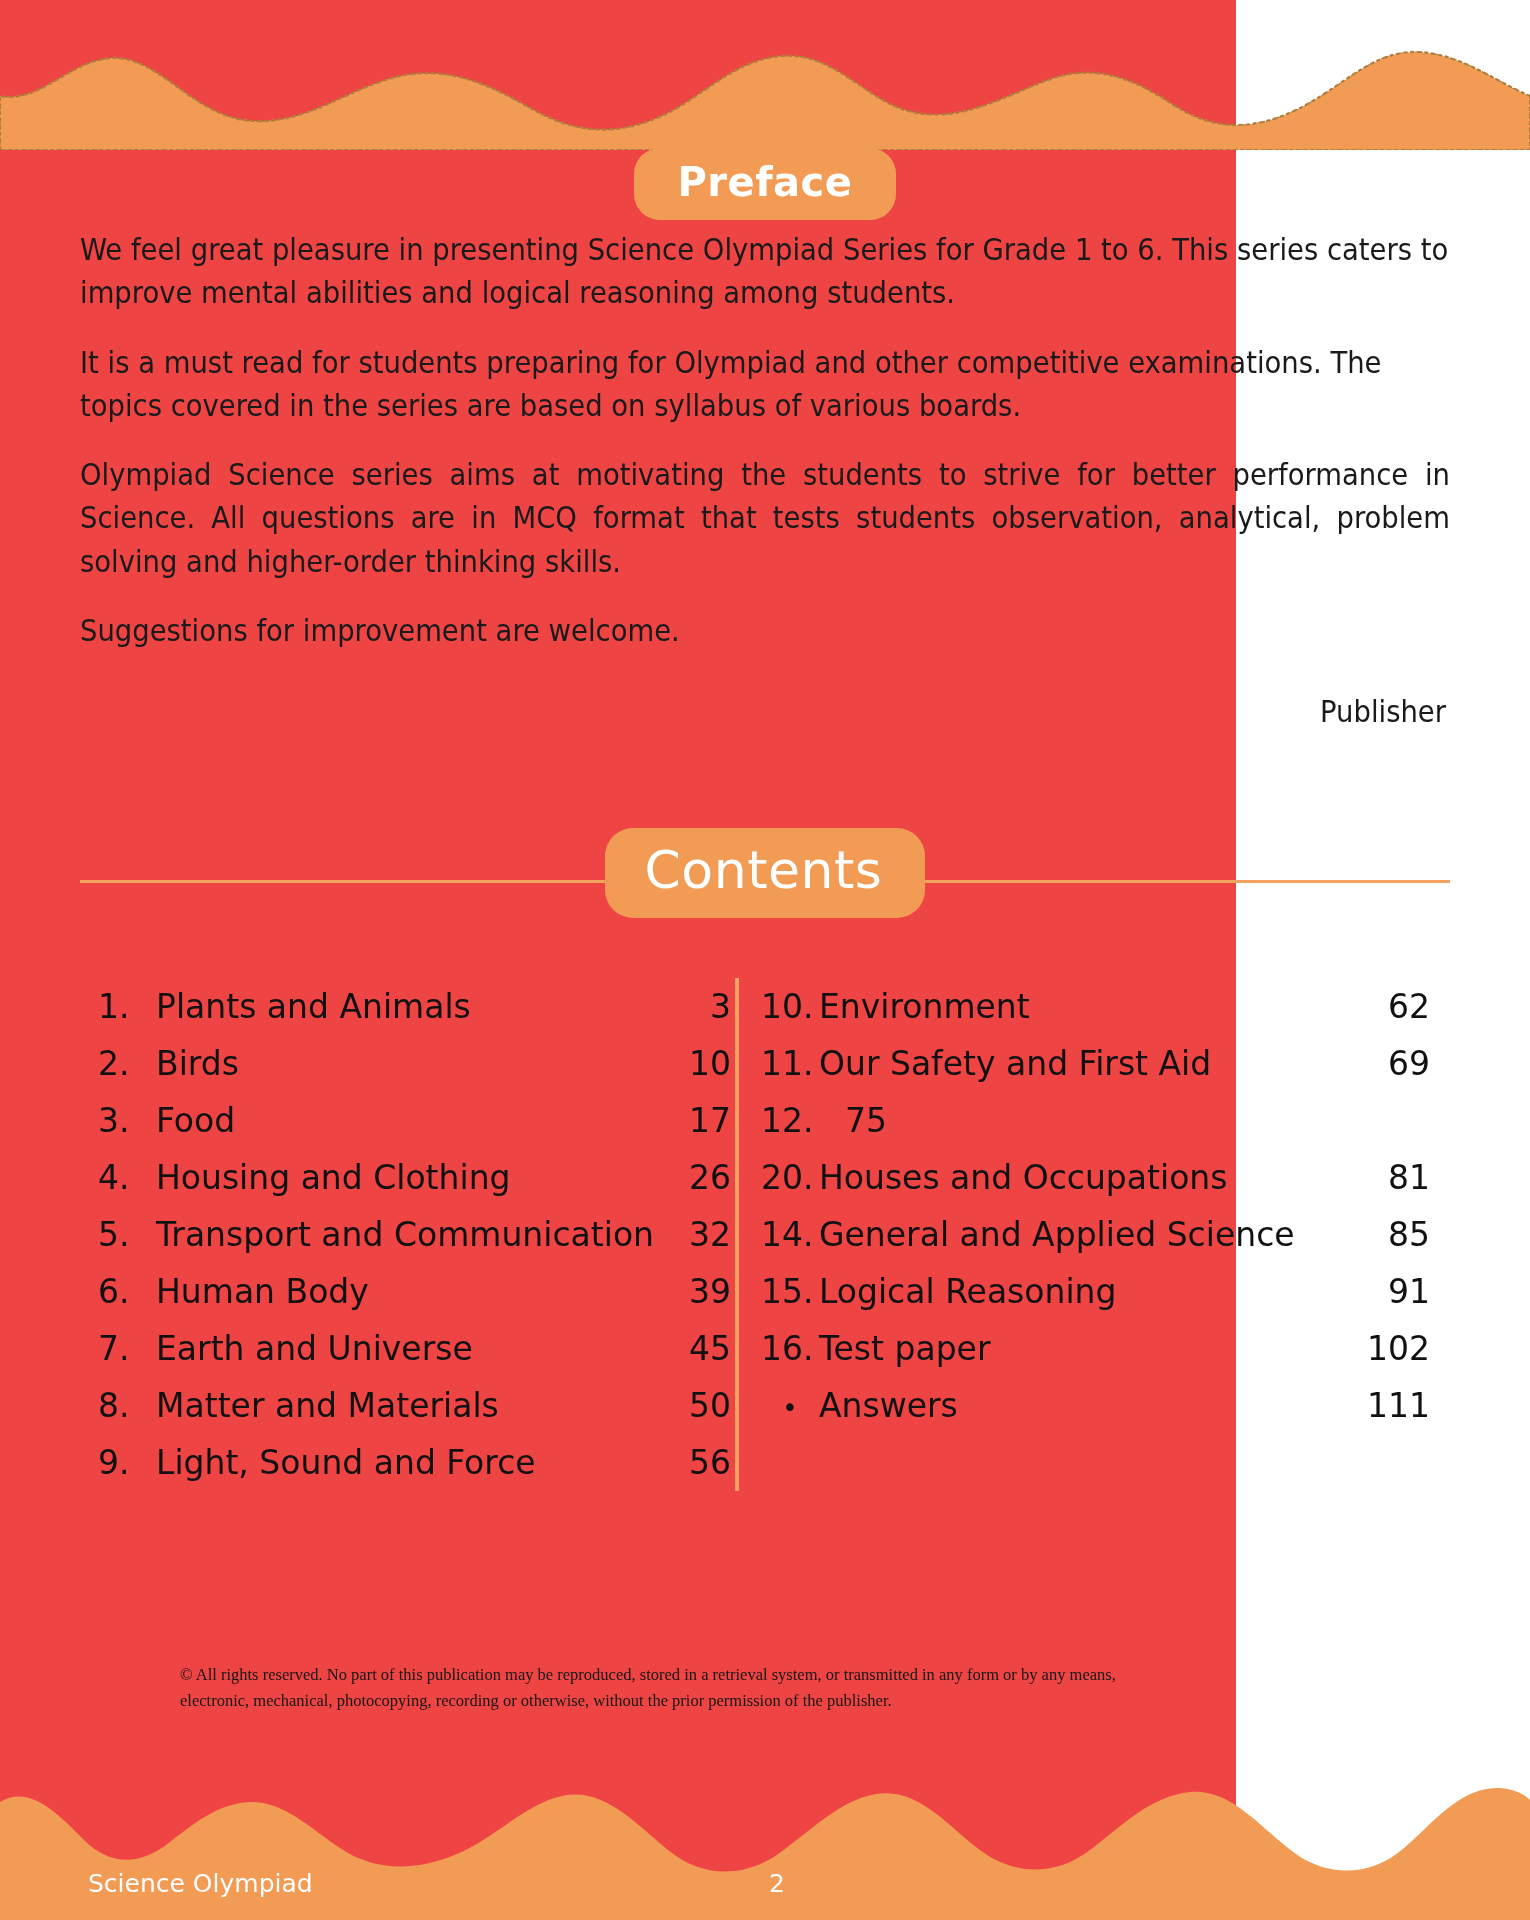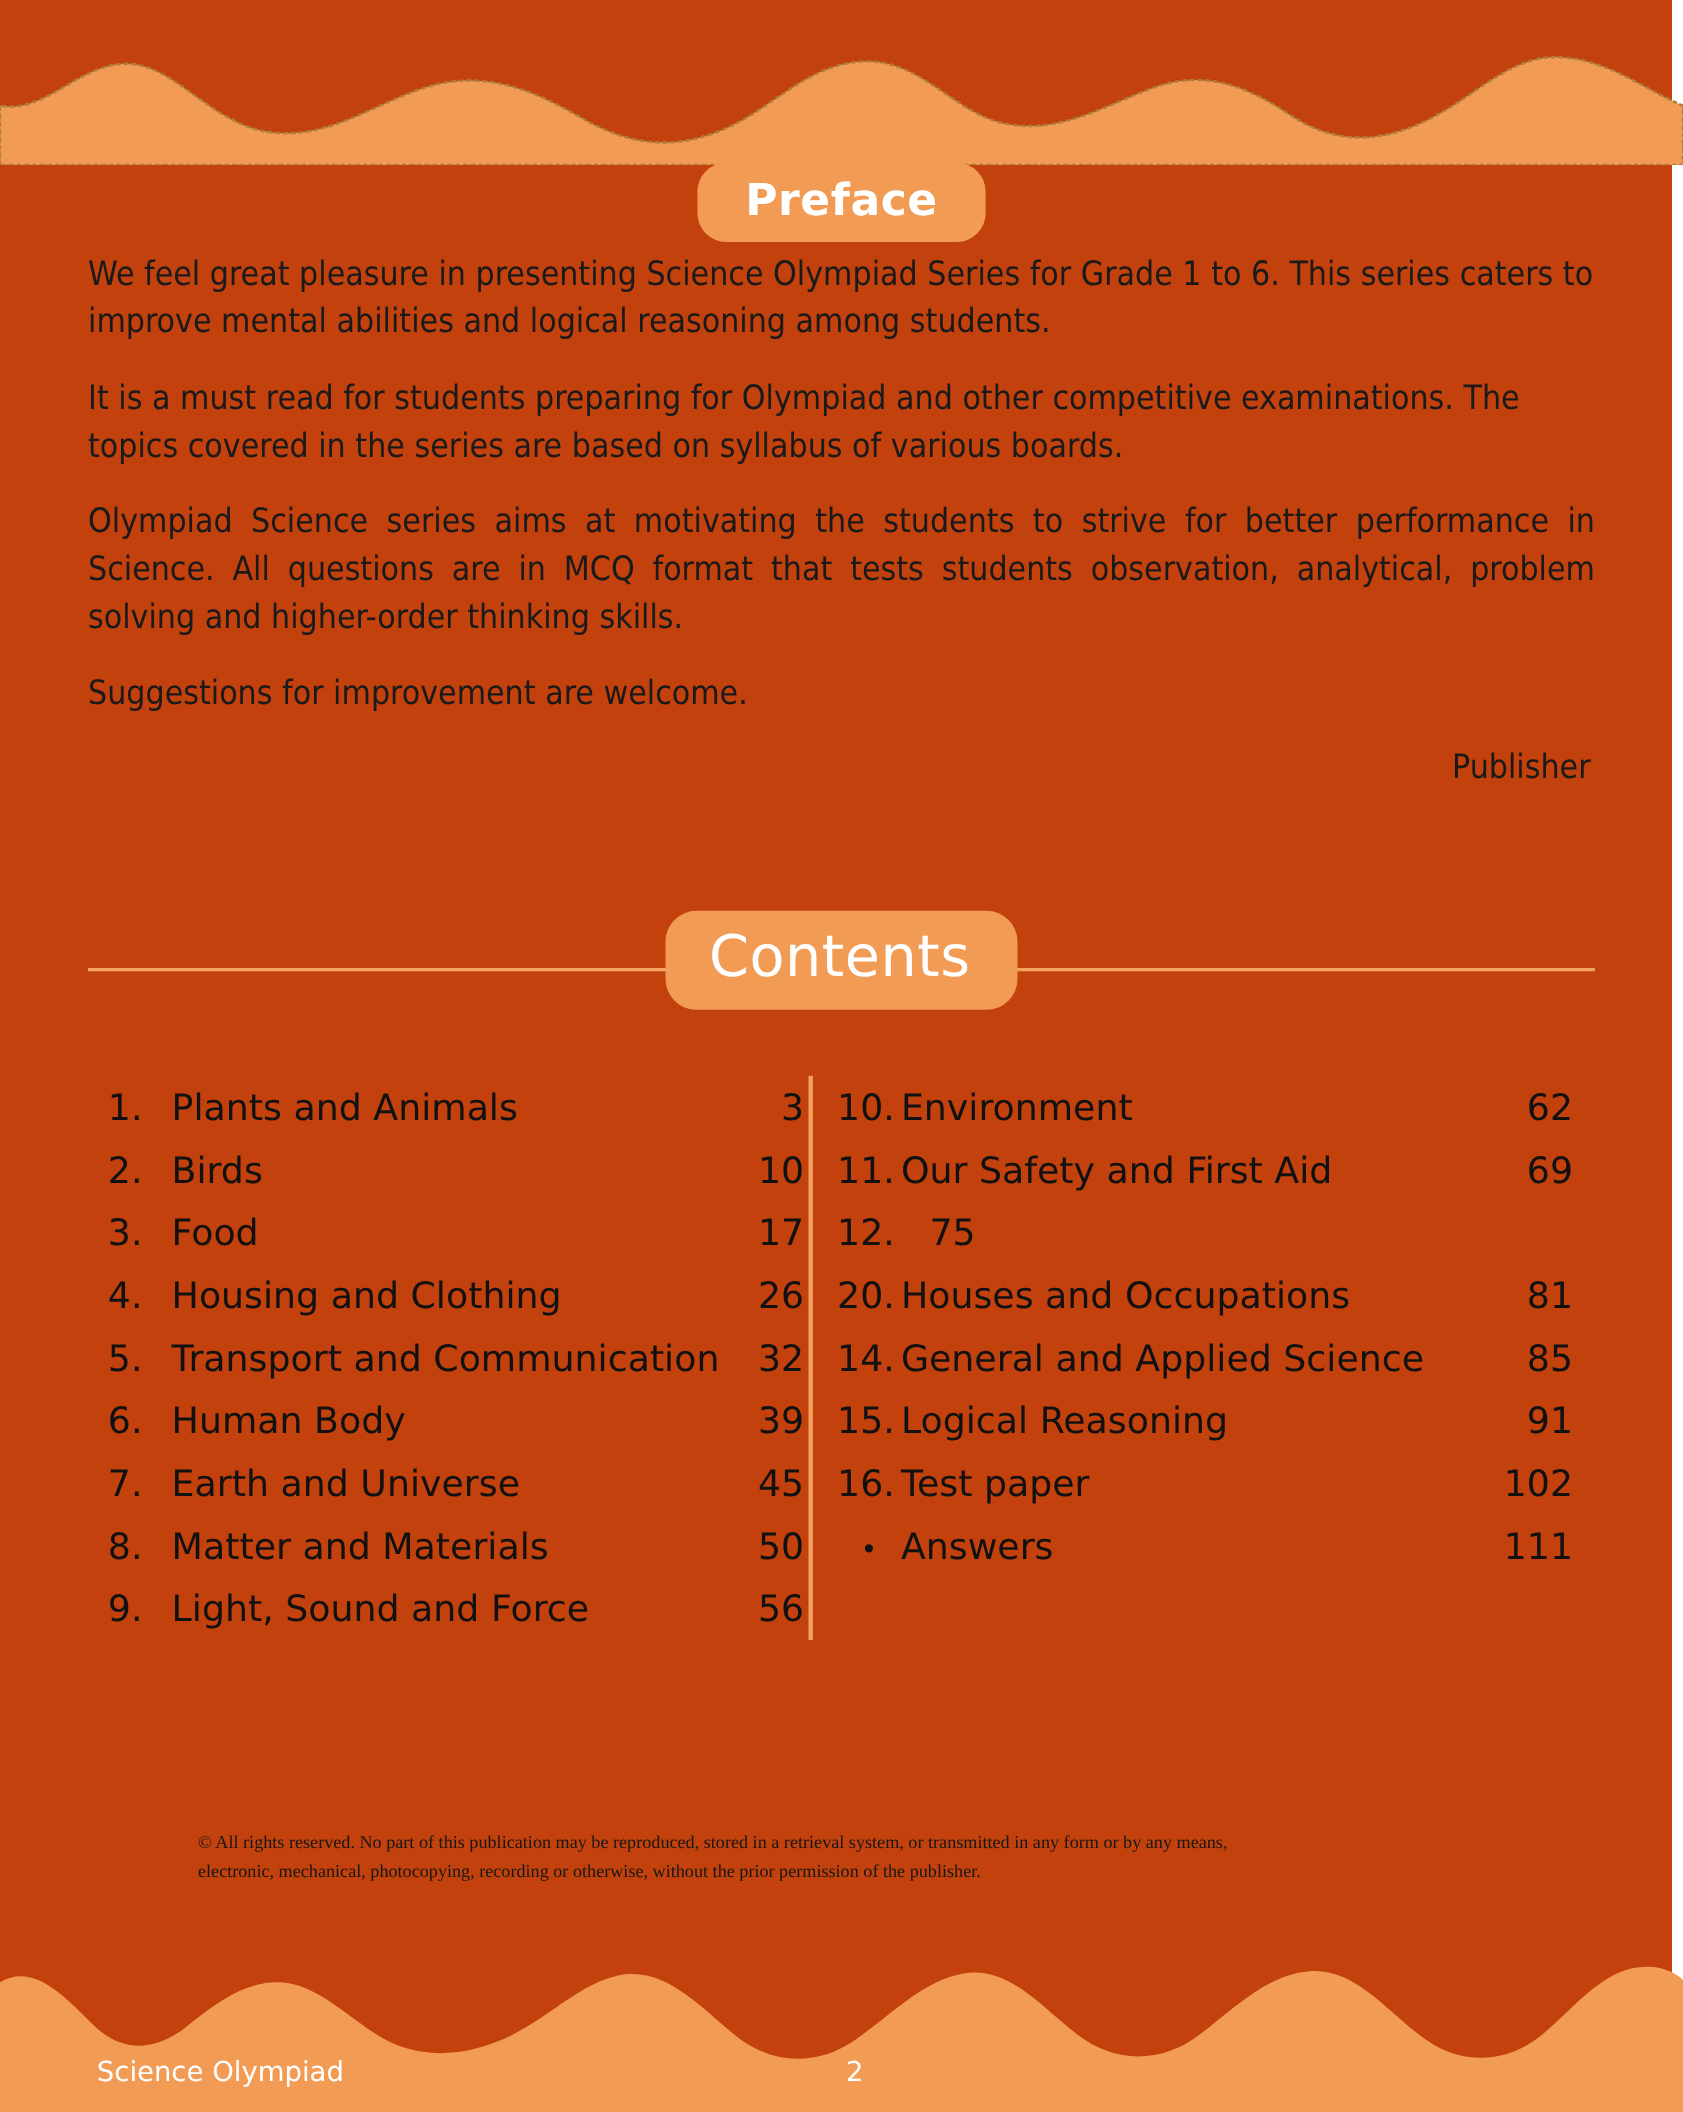"Preface" .page { background: #c2410c -> #ef4444; width: 1520px -> 1236px }
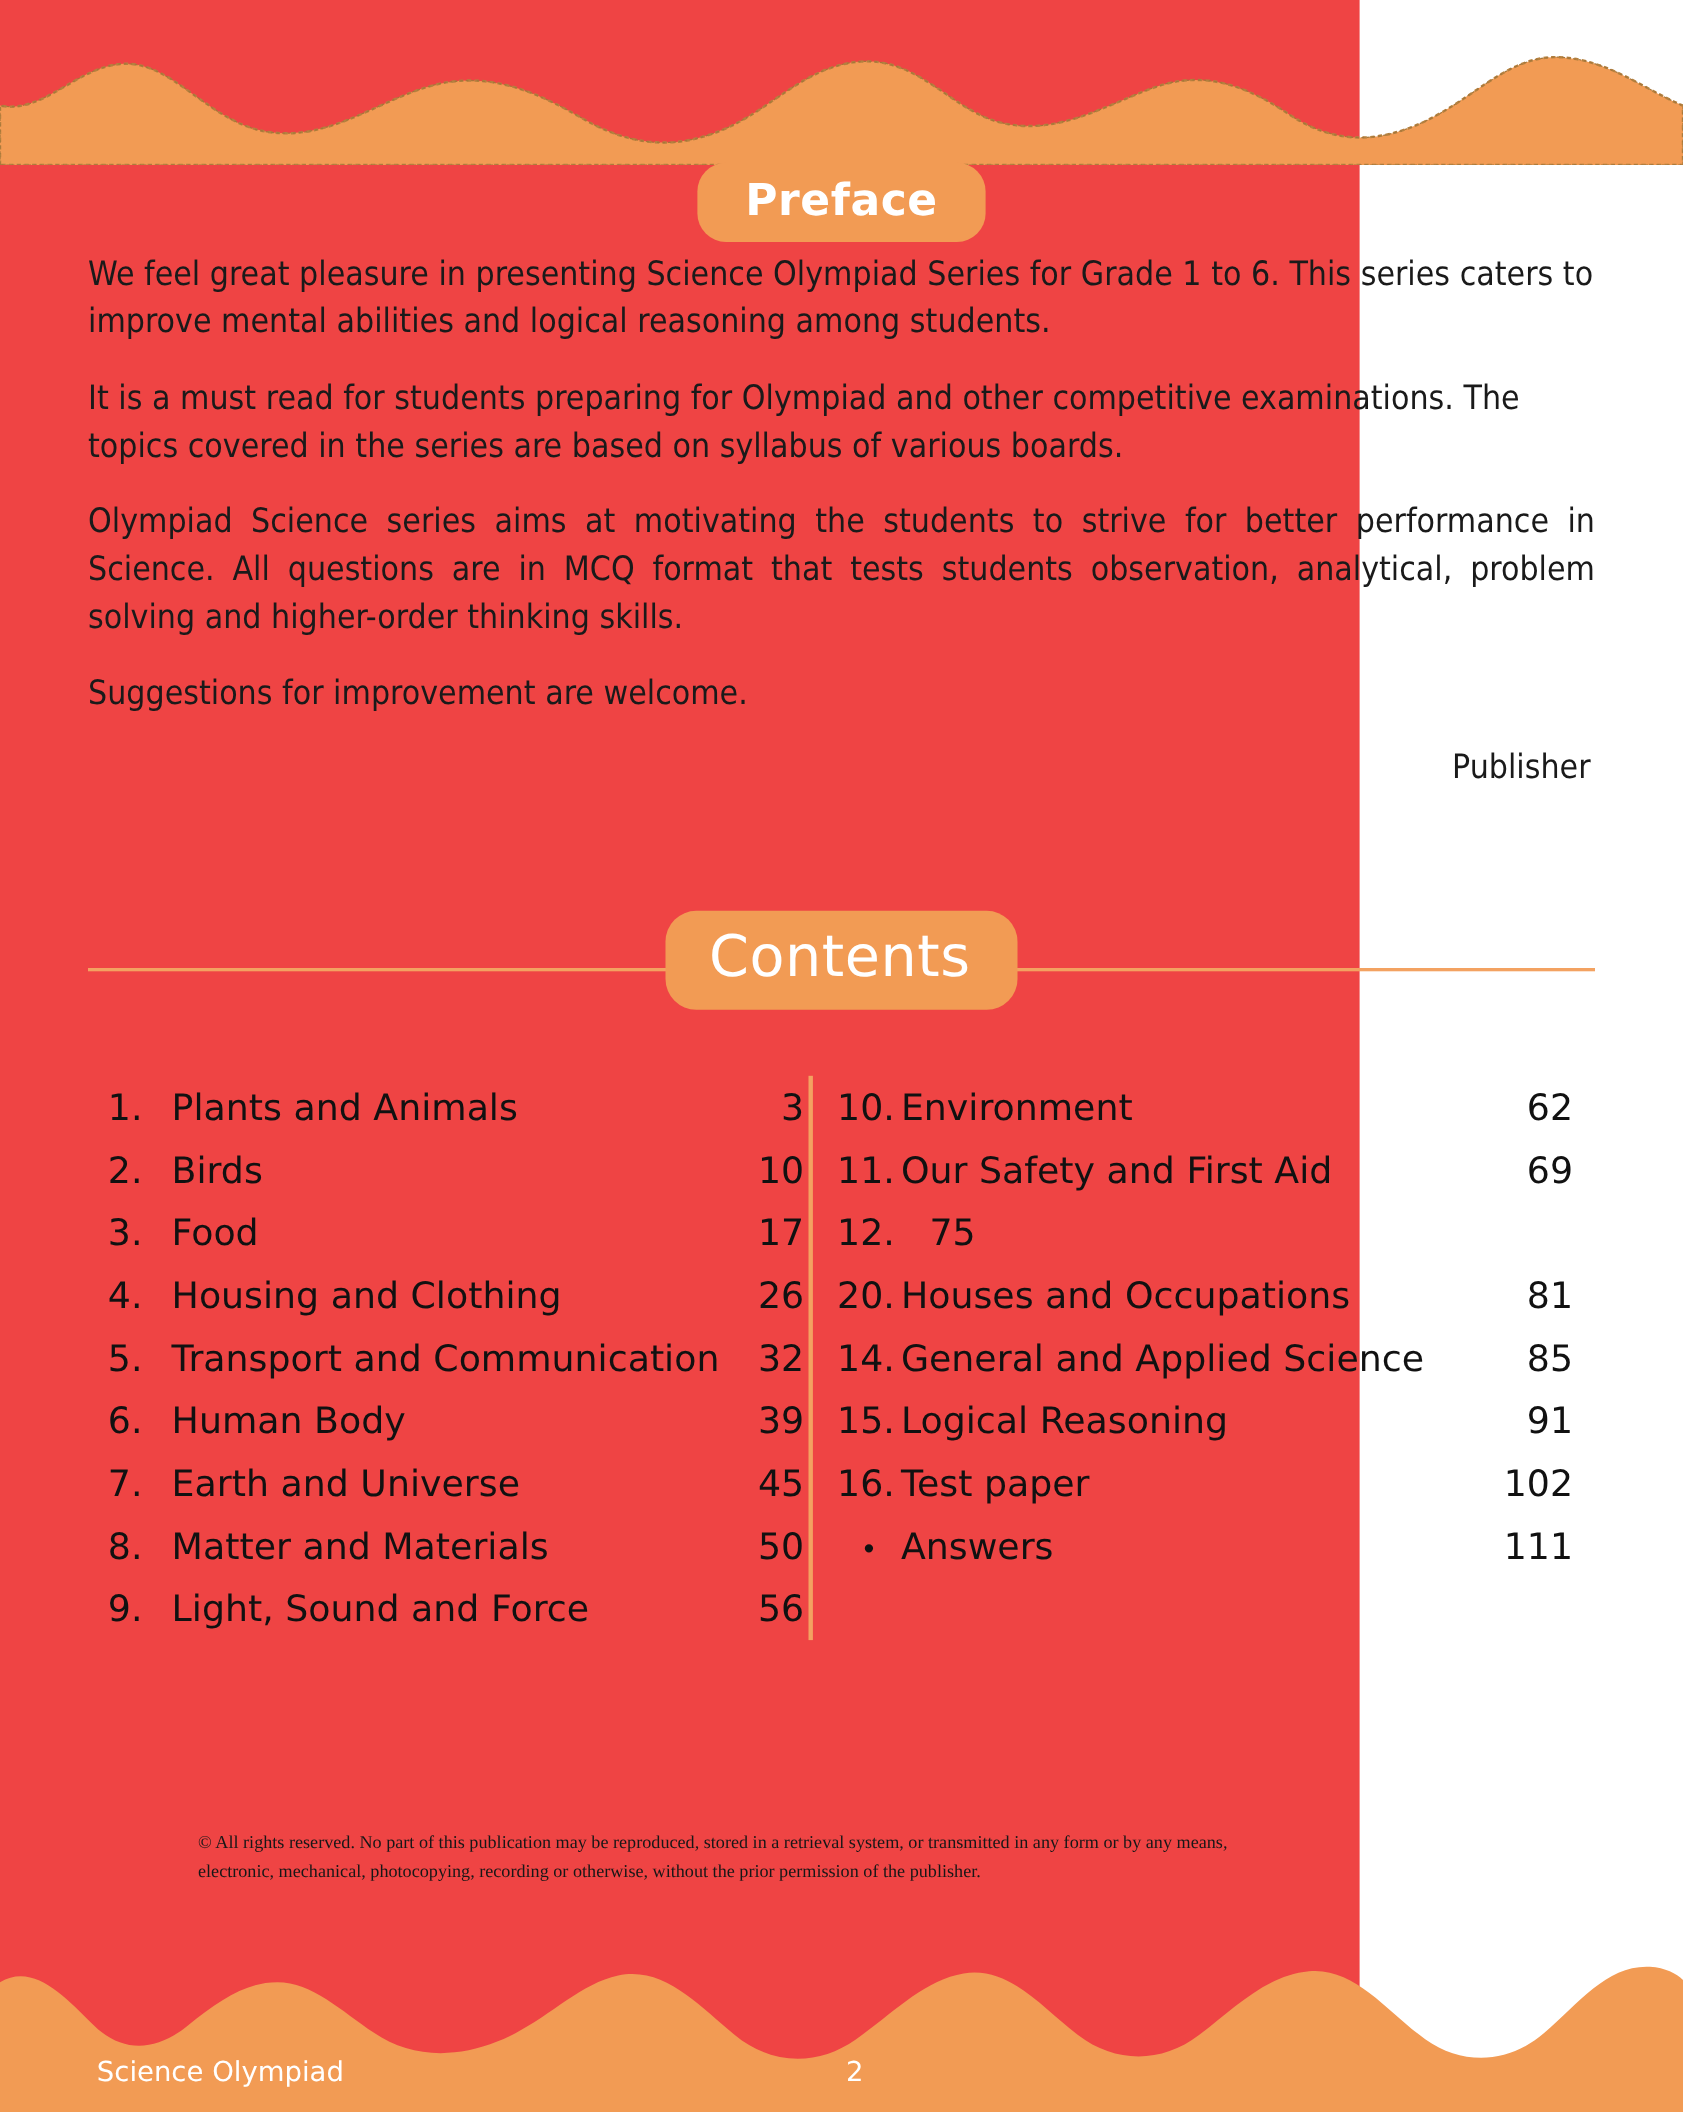"Publisher" .publisher { margin-top: 28px -> 42px }
